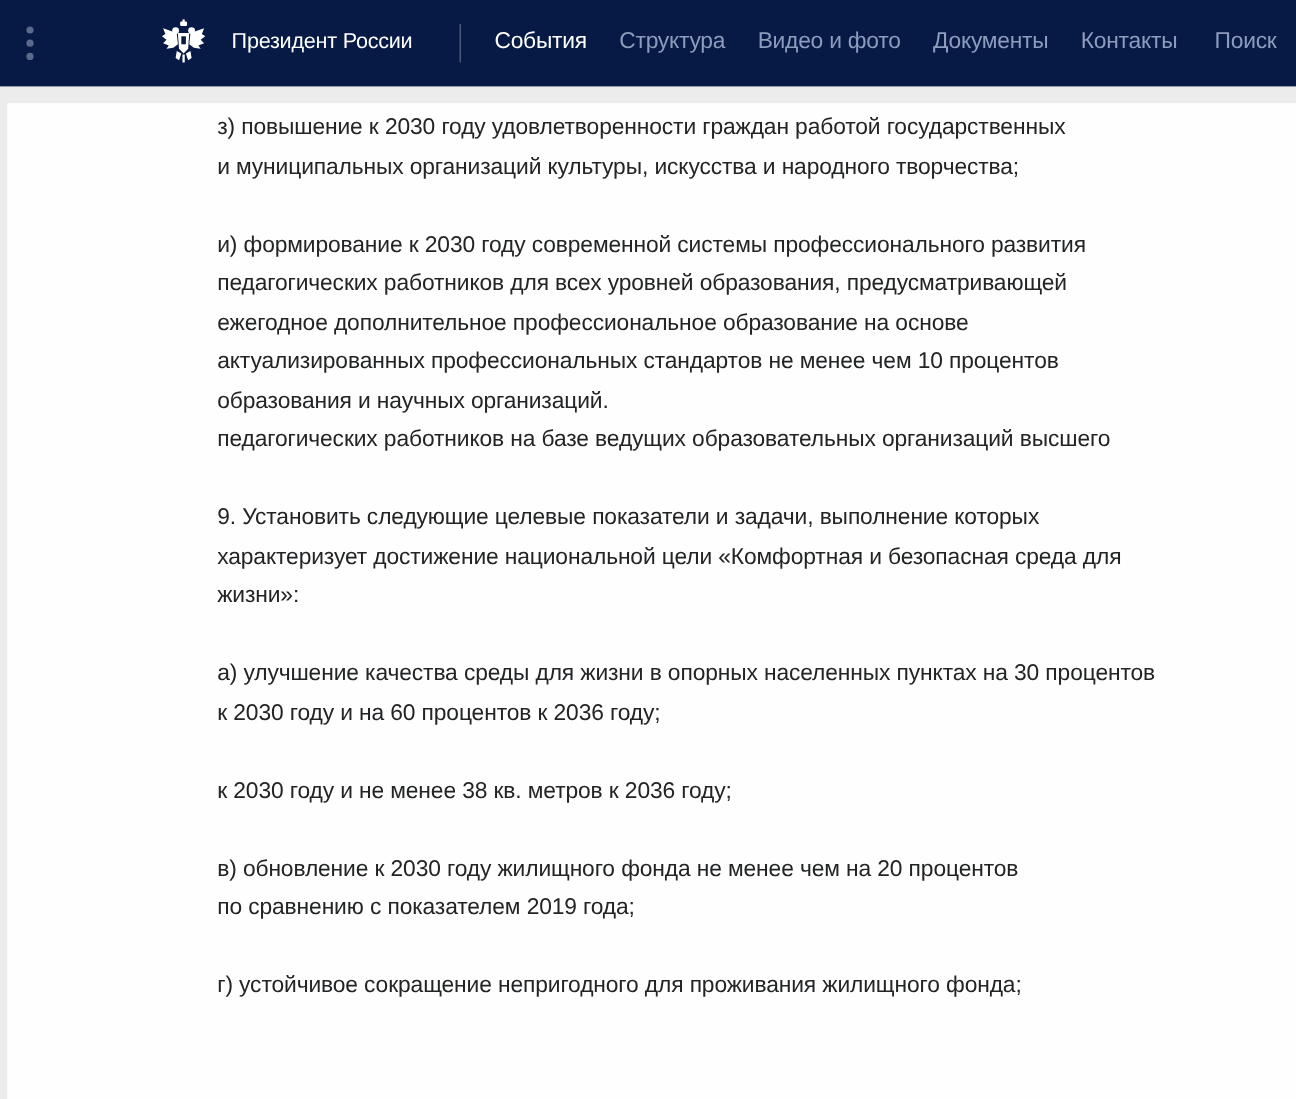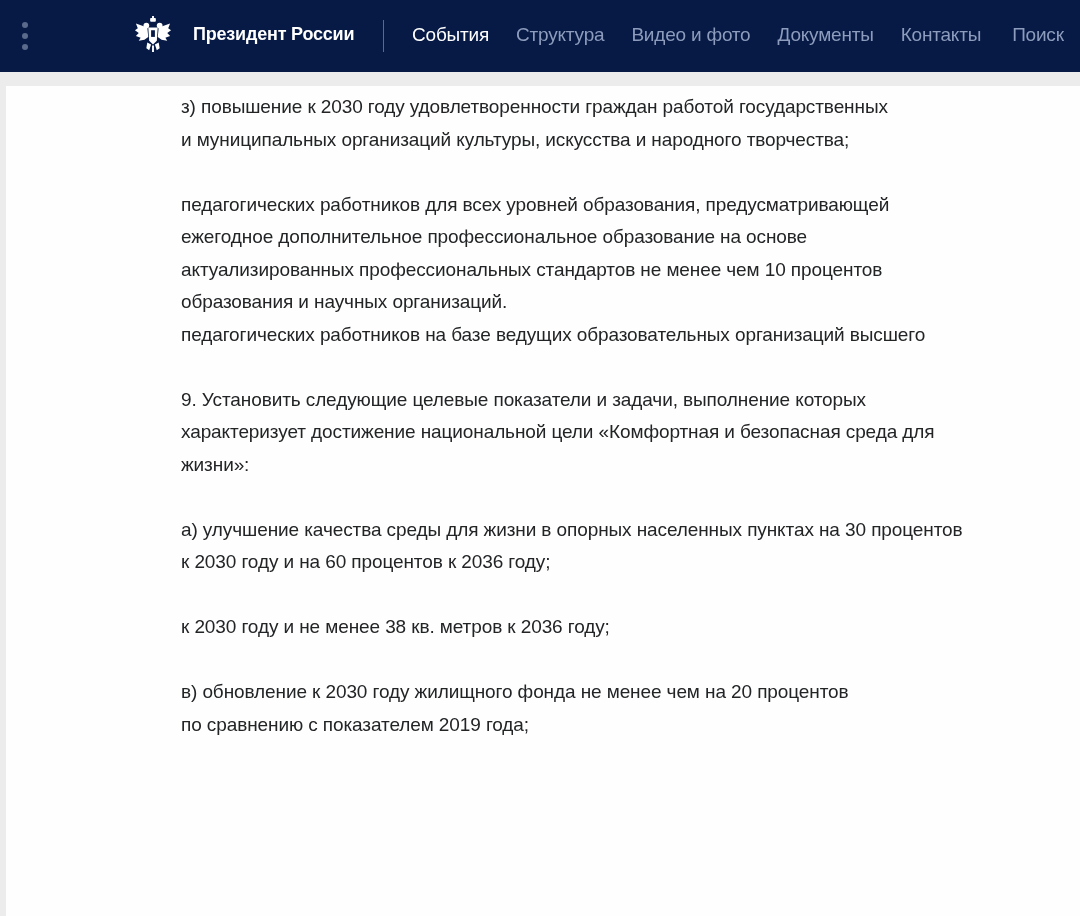"Президент России" .site-title { font-weight: bold -> normal }
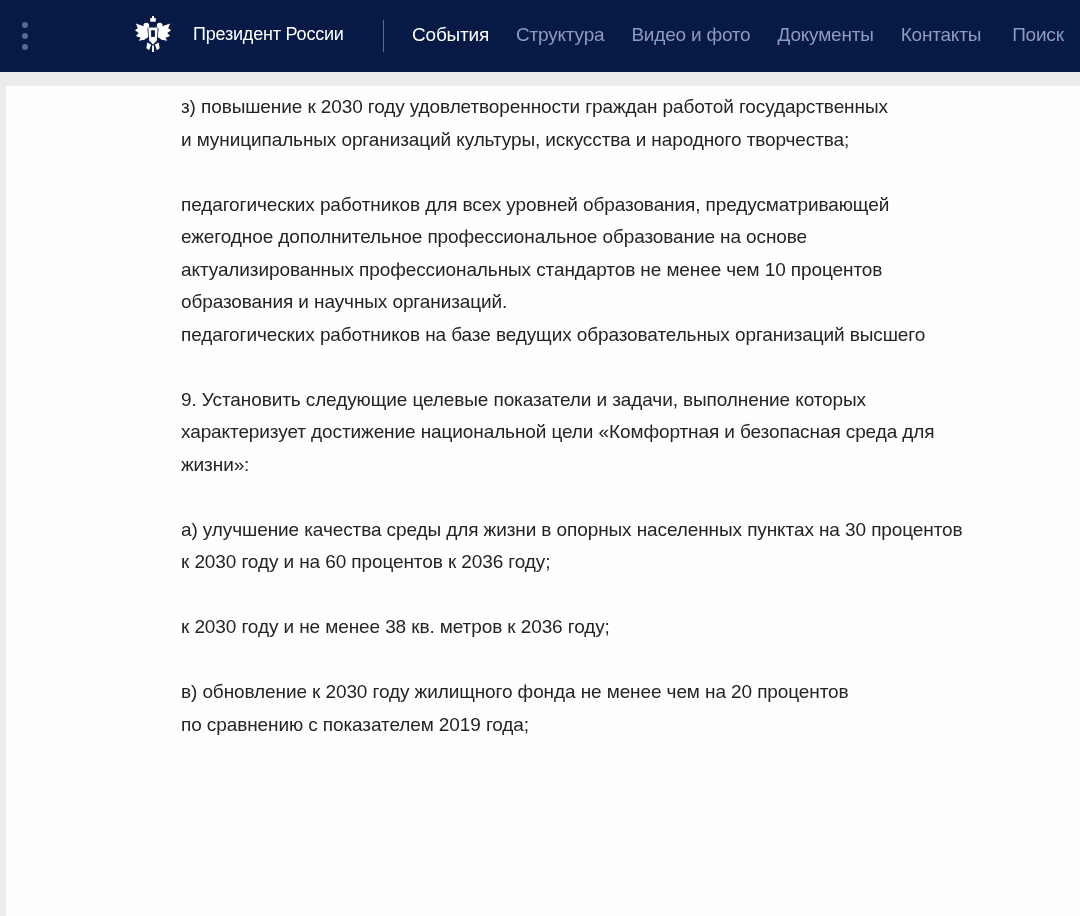"и) формирование к 2030 году" span.ln { html: none -> <span>и) формирование к 2030 году современной системы профессионального развития</span> }
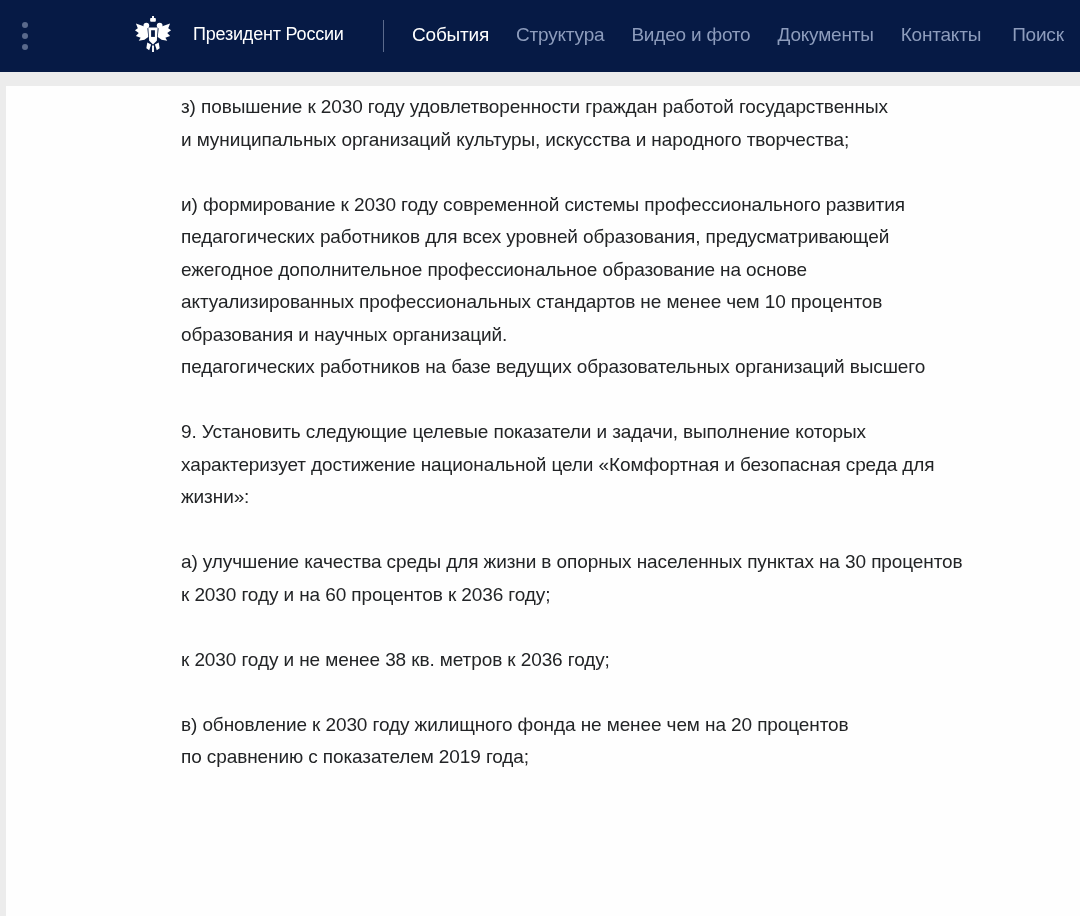"г) устойчивое сокращение непригодного" p { html: none -> <p> <span>г) устойчивое сокращение непригодного для проживания жилищного фонда;</span> </p> }
